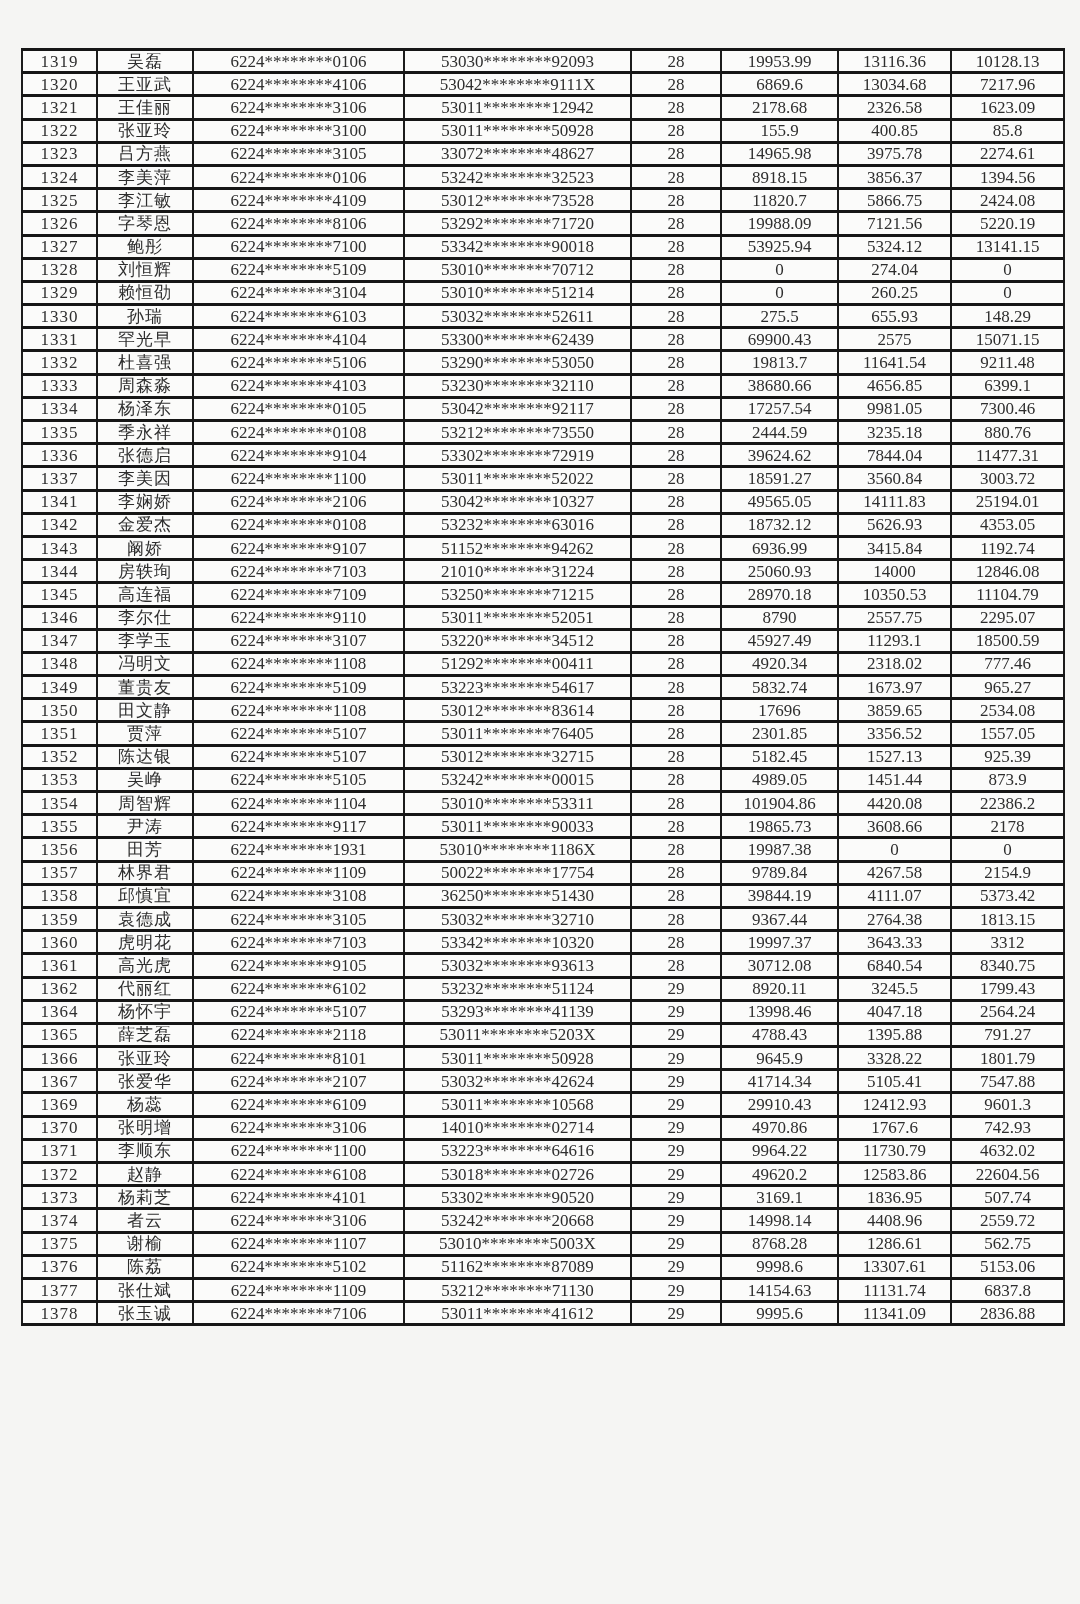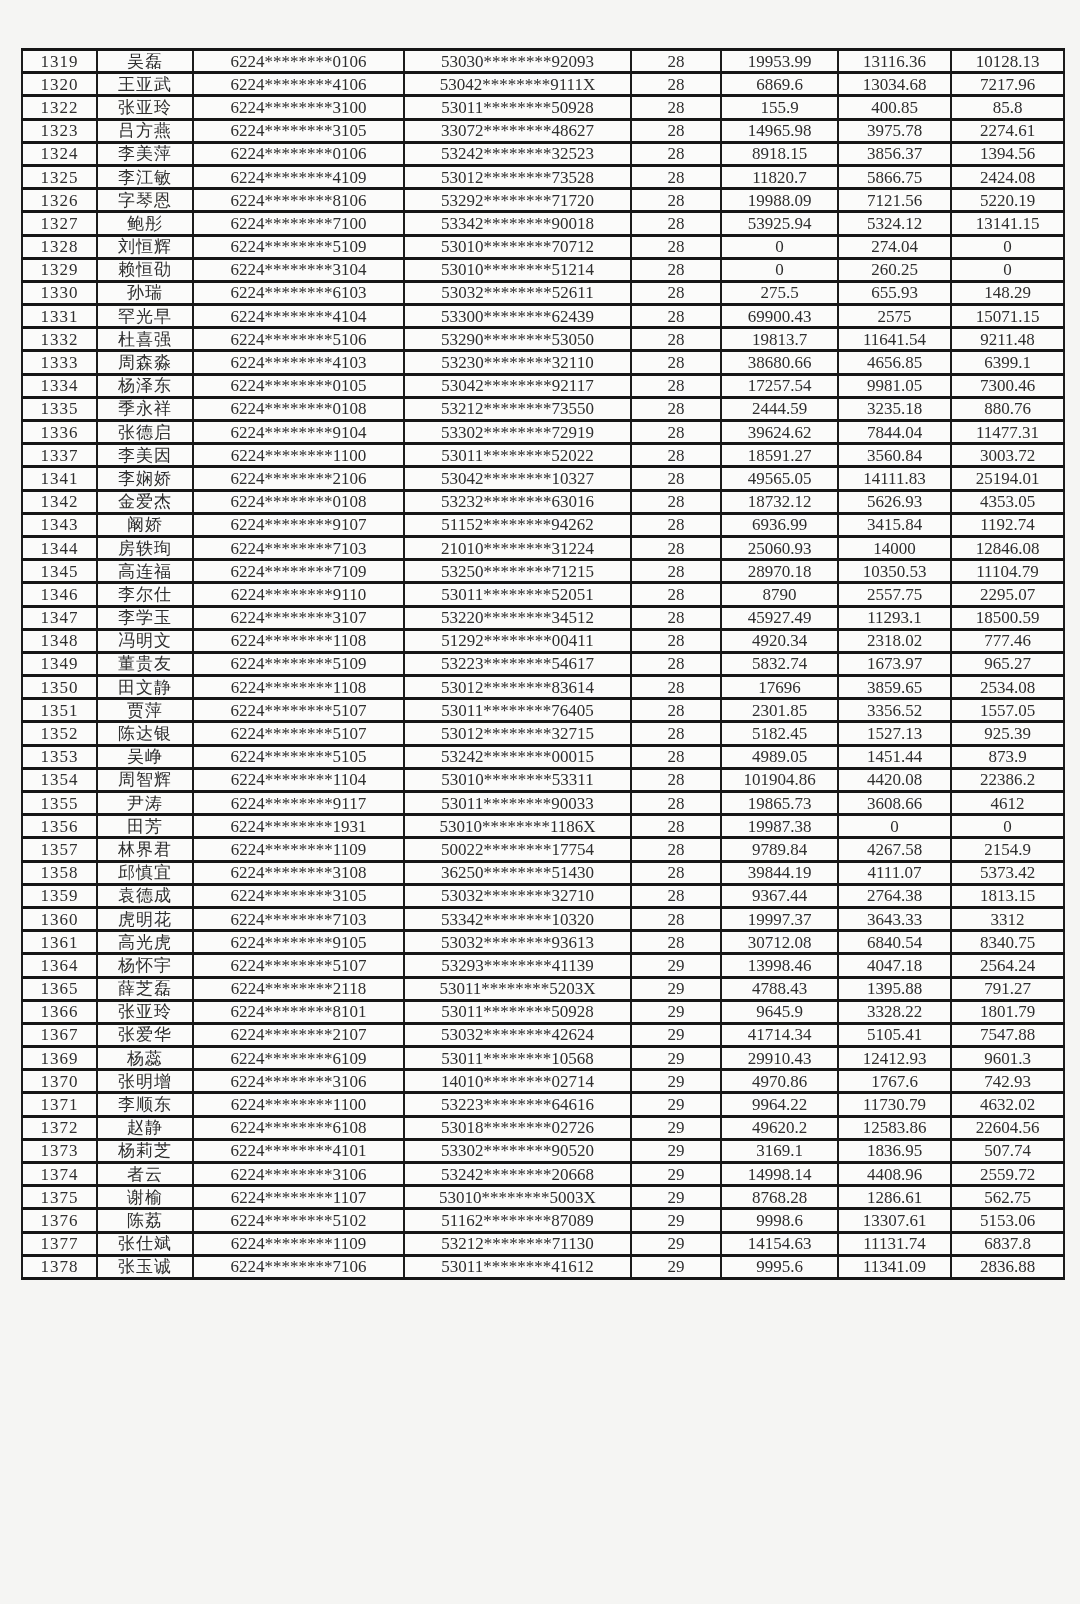"1321" tr { html: none -> <tr> <td>1321</td> <td>王佳丽</td> <td>6224********3106</td> <td>53011********12942</td> <td>28</td> <td>2178.68</td> <td>2326.58</td> <td>1623.09</td> </tr> }
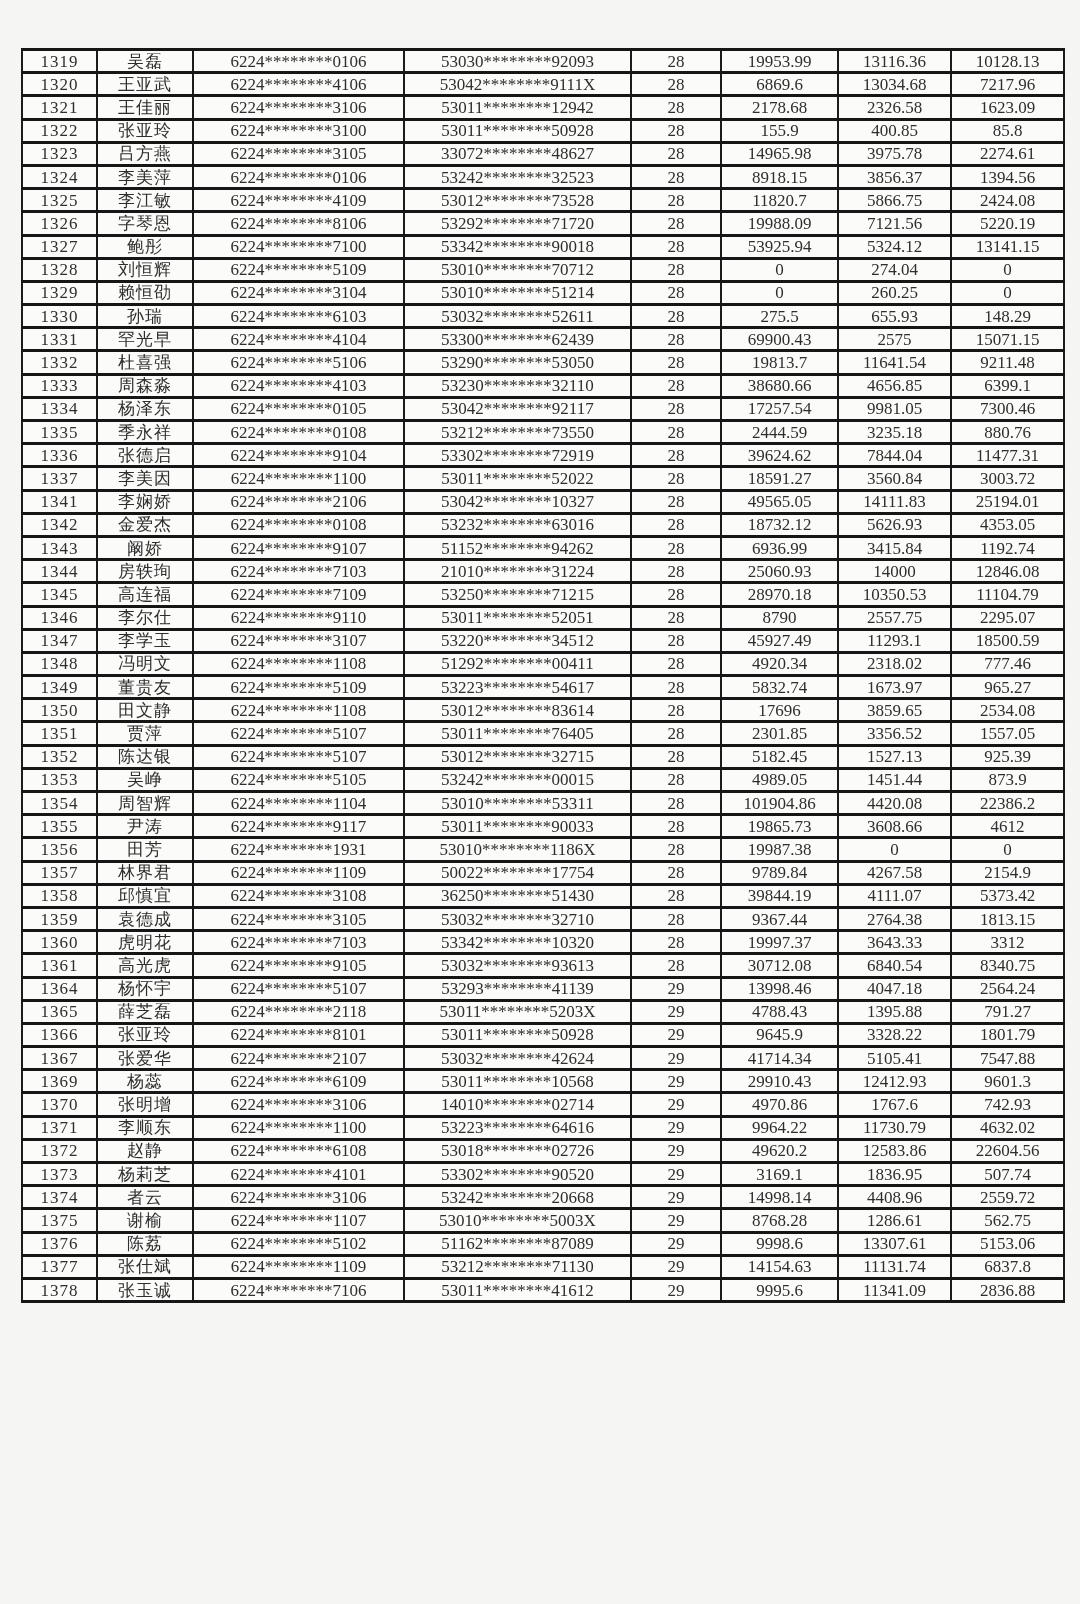"4612" td.c-amt { text: 4612 -> 2178 }
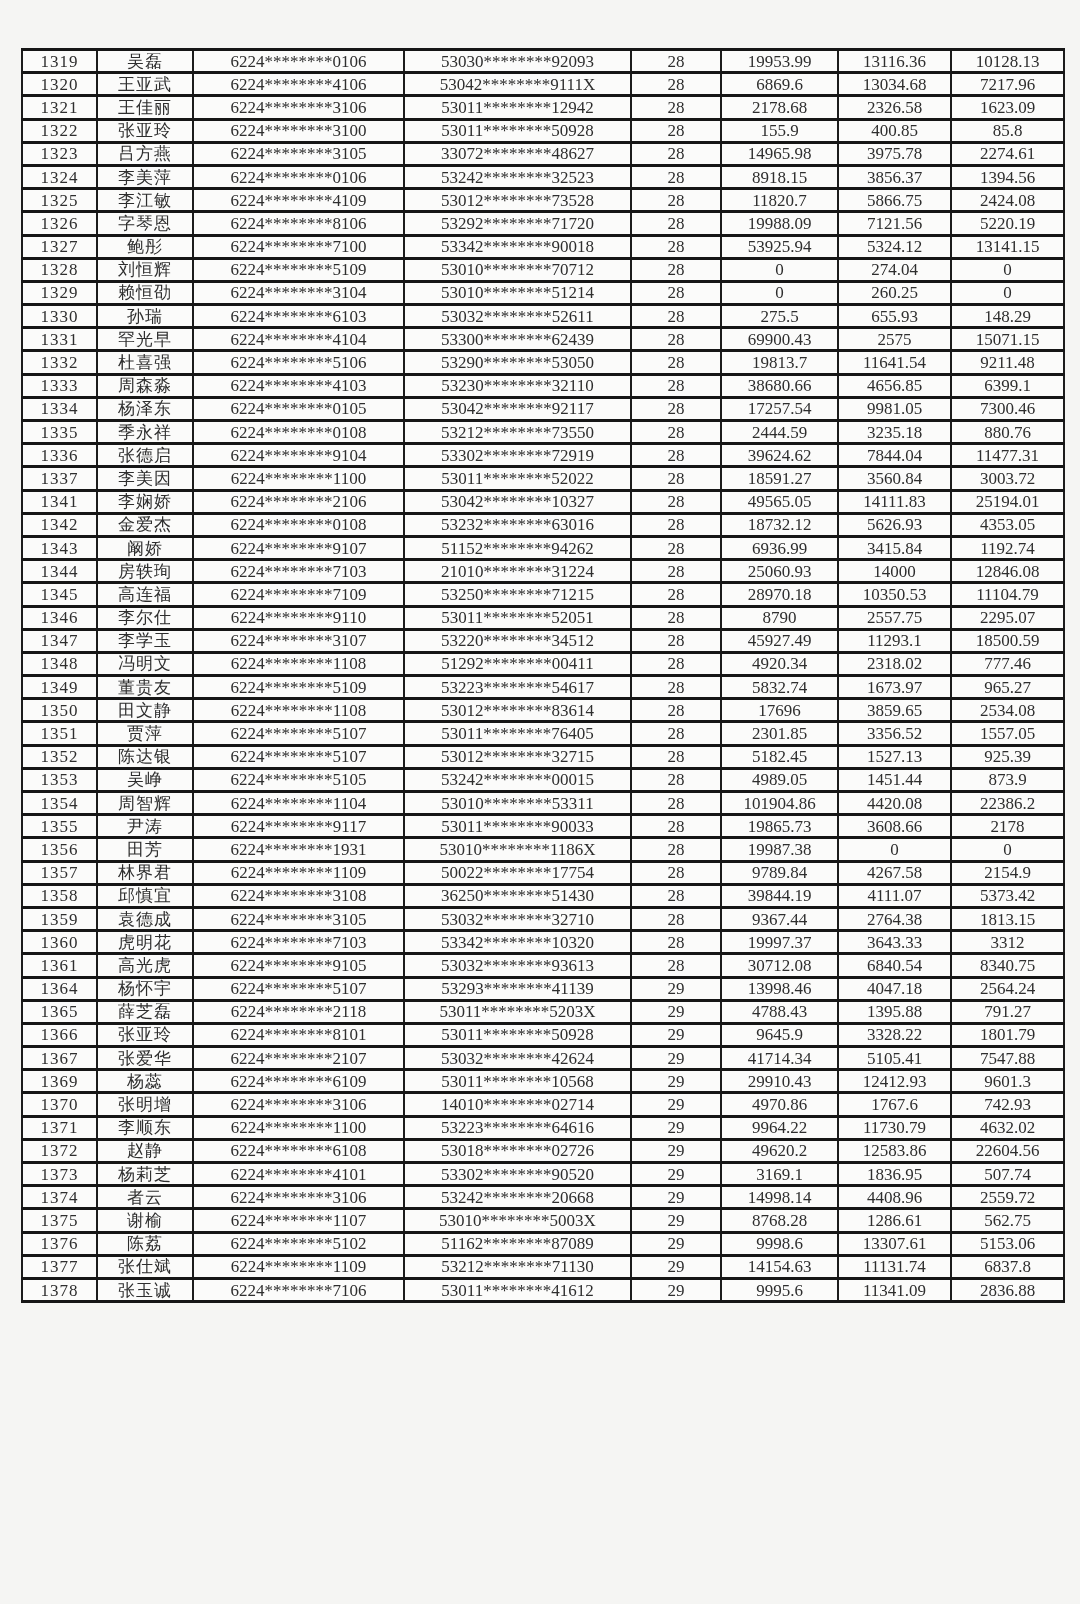"1362" tr { html: none -> <tr> <td>1362</td> <td>代丽红</td> <td>6224********6102</td> <td>53232********51124</td> <td>29</td> <td>8920.11</td> <td>3245.5</td> <td>1799.43</td> </tr> }
